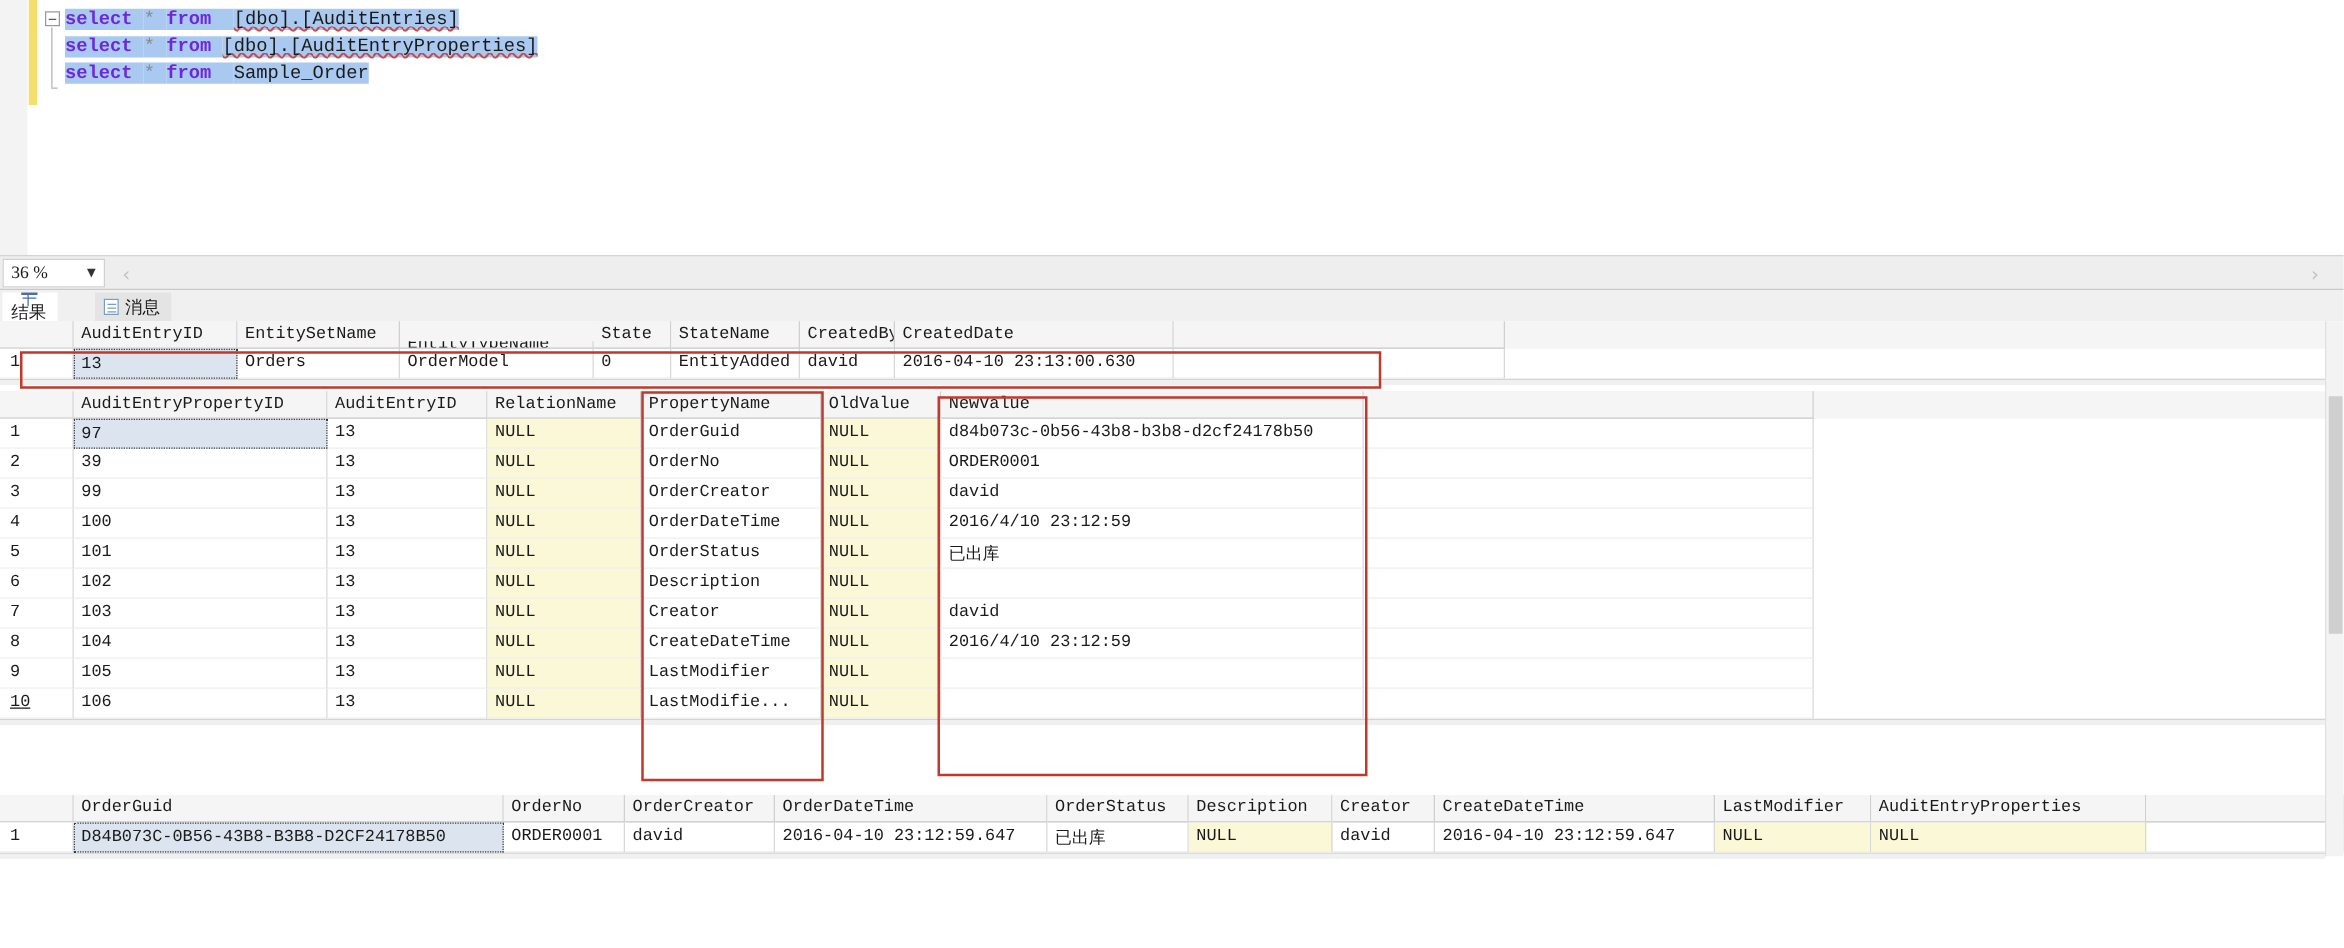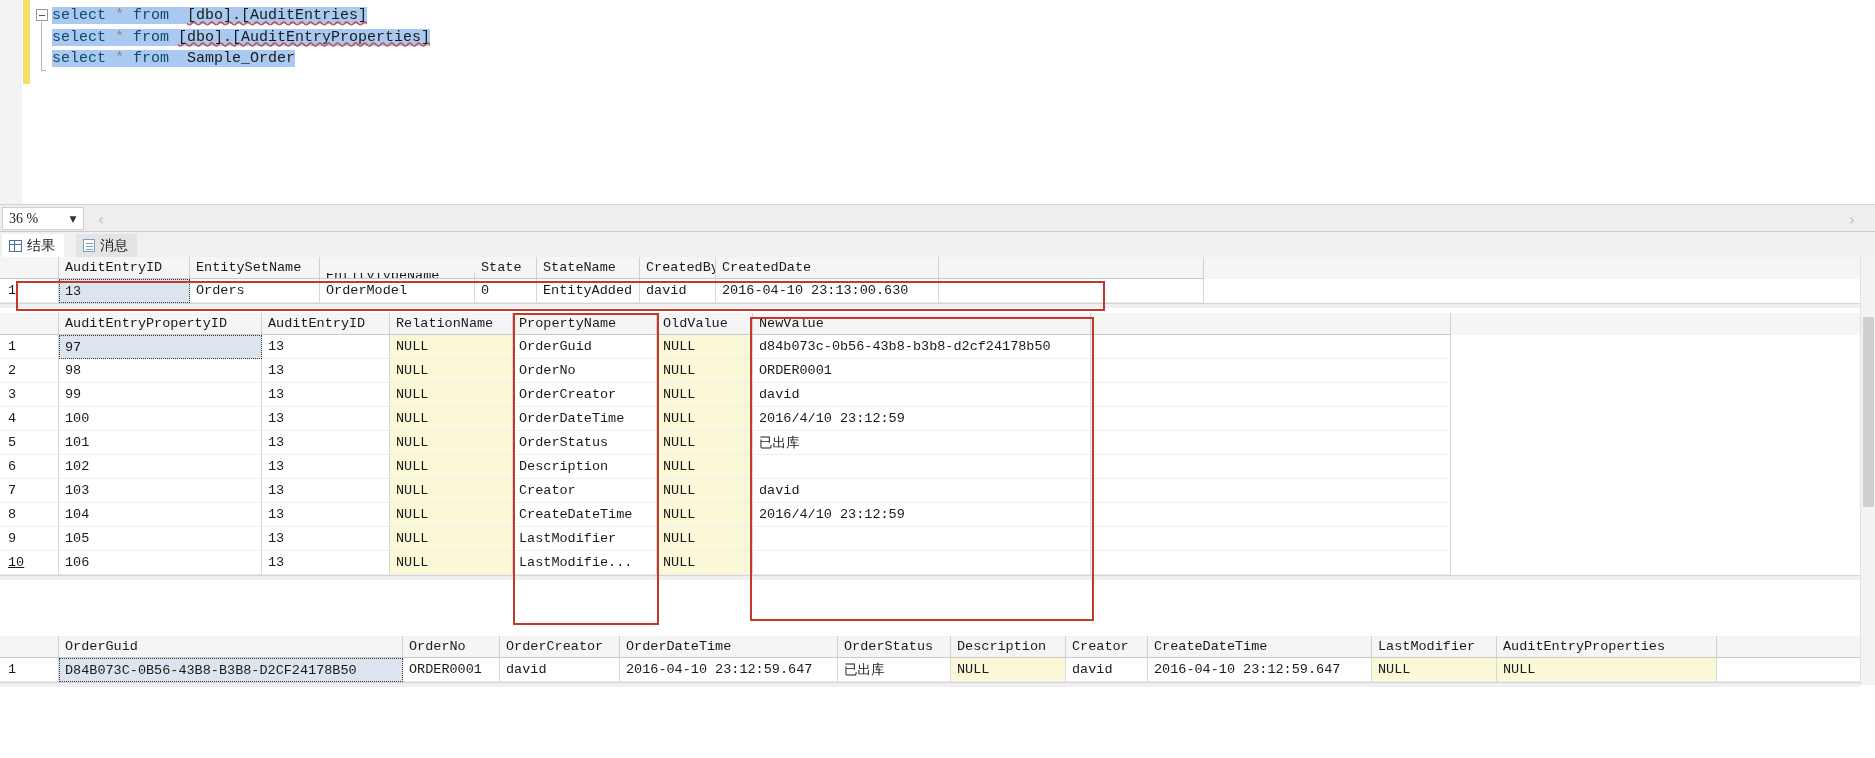"select" .kw { color: #0c4a6e -> #6d28d9; font-weight: none -> bold }
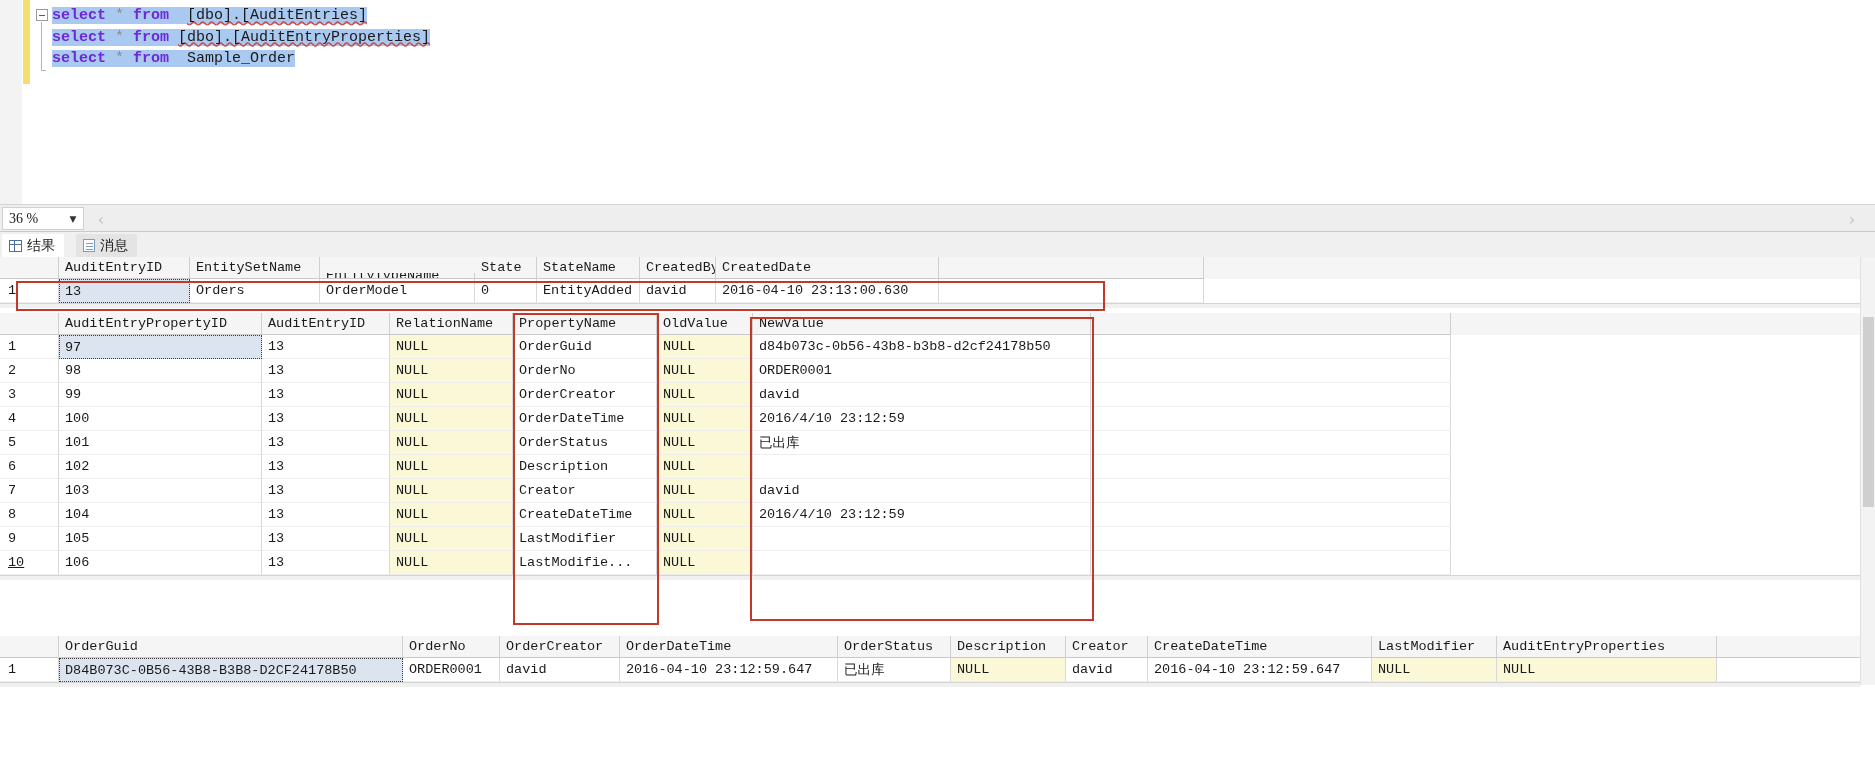"结果" .rtab.active { flex-direction: none -> column }
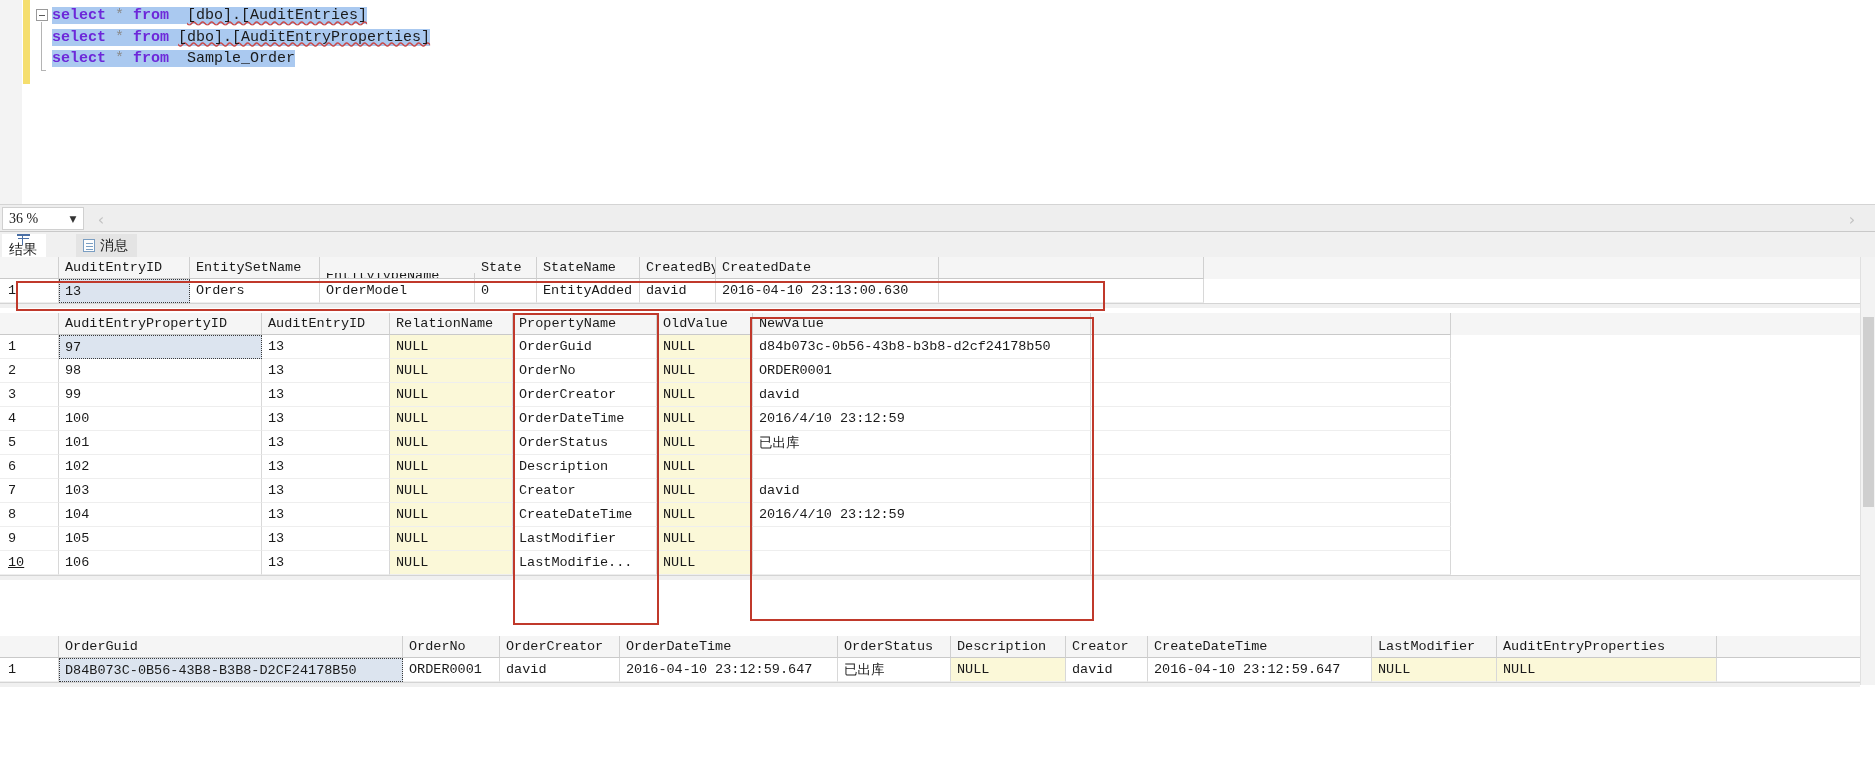"98" div.gcell { text: 98 -> 39 }
